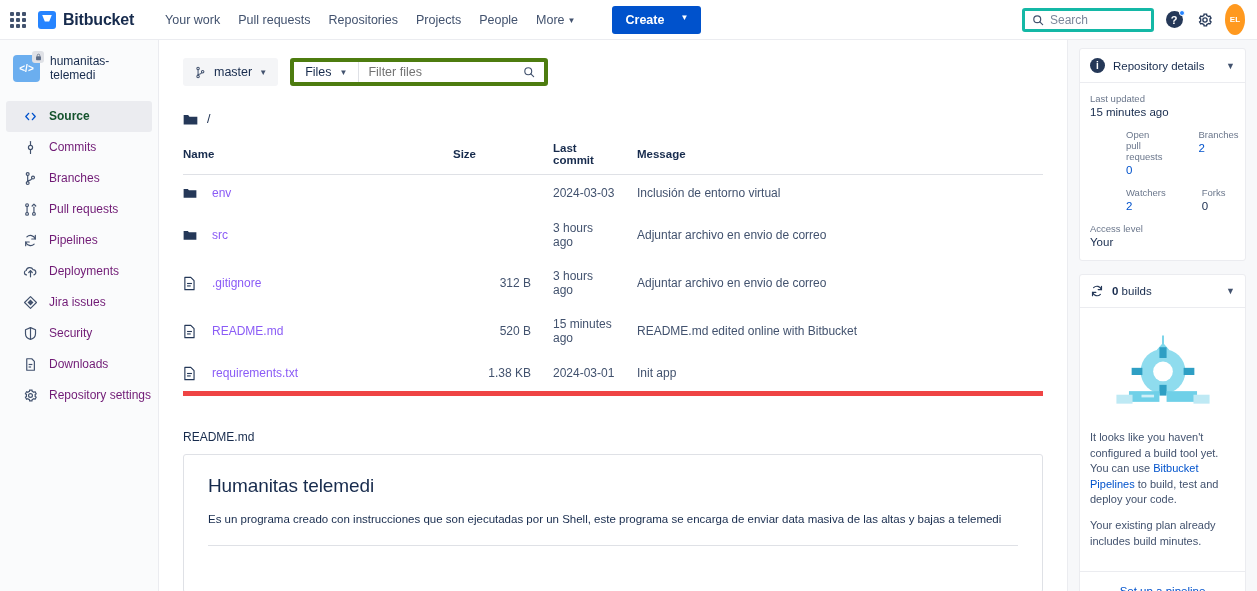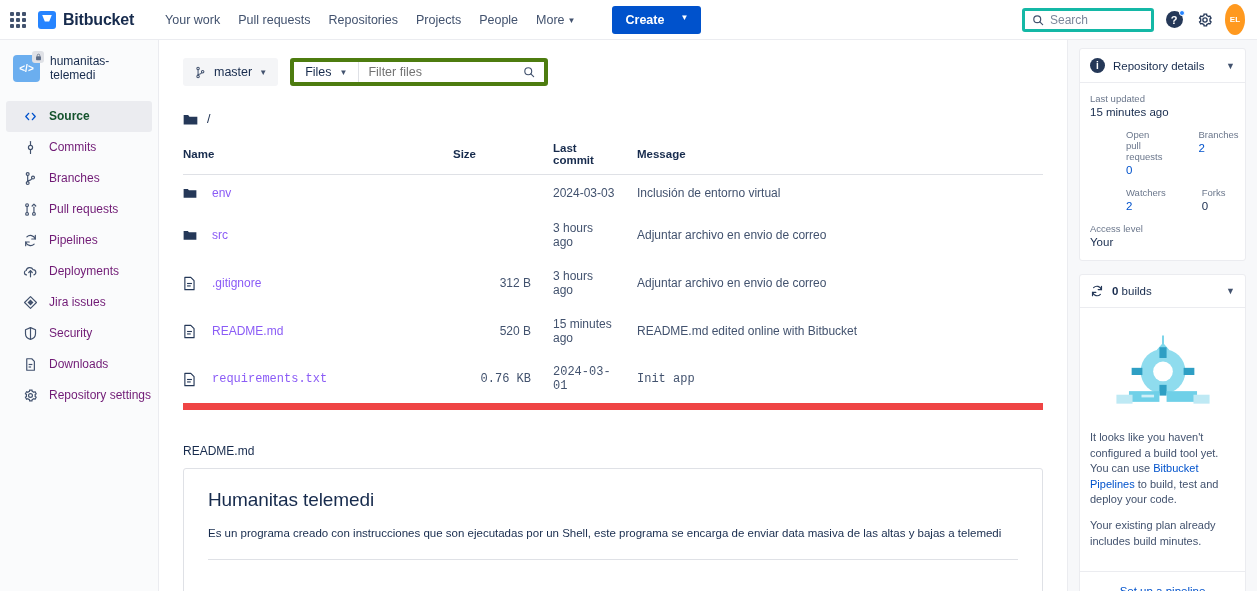"requirements.txt" table.files tr.filerow:last-child td { border-bottom: 7px solid #ef4444 -> 5px solid #ef4444; font-family: Liberation Mono, monospace -> none }
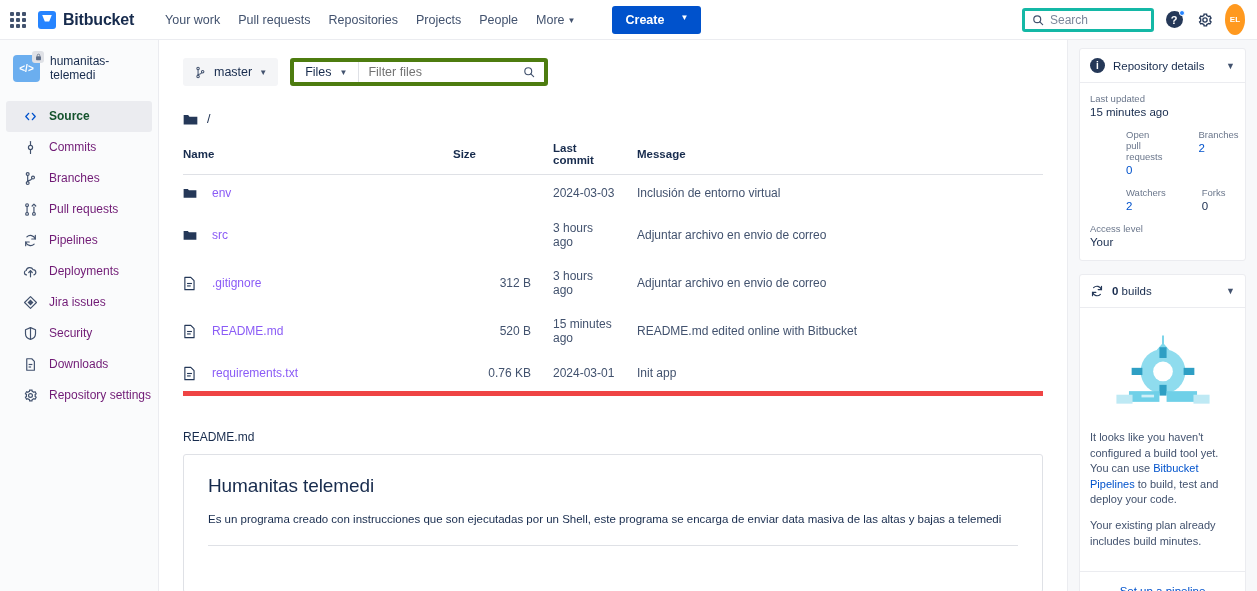"0.76 KB" td.c-size { text: 0.76 -> 1.38 }
